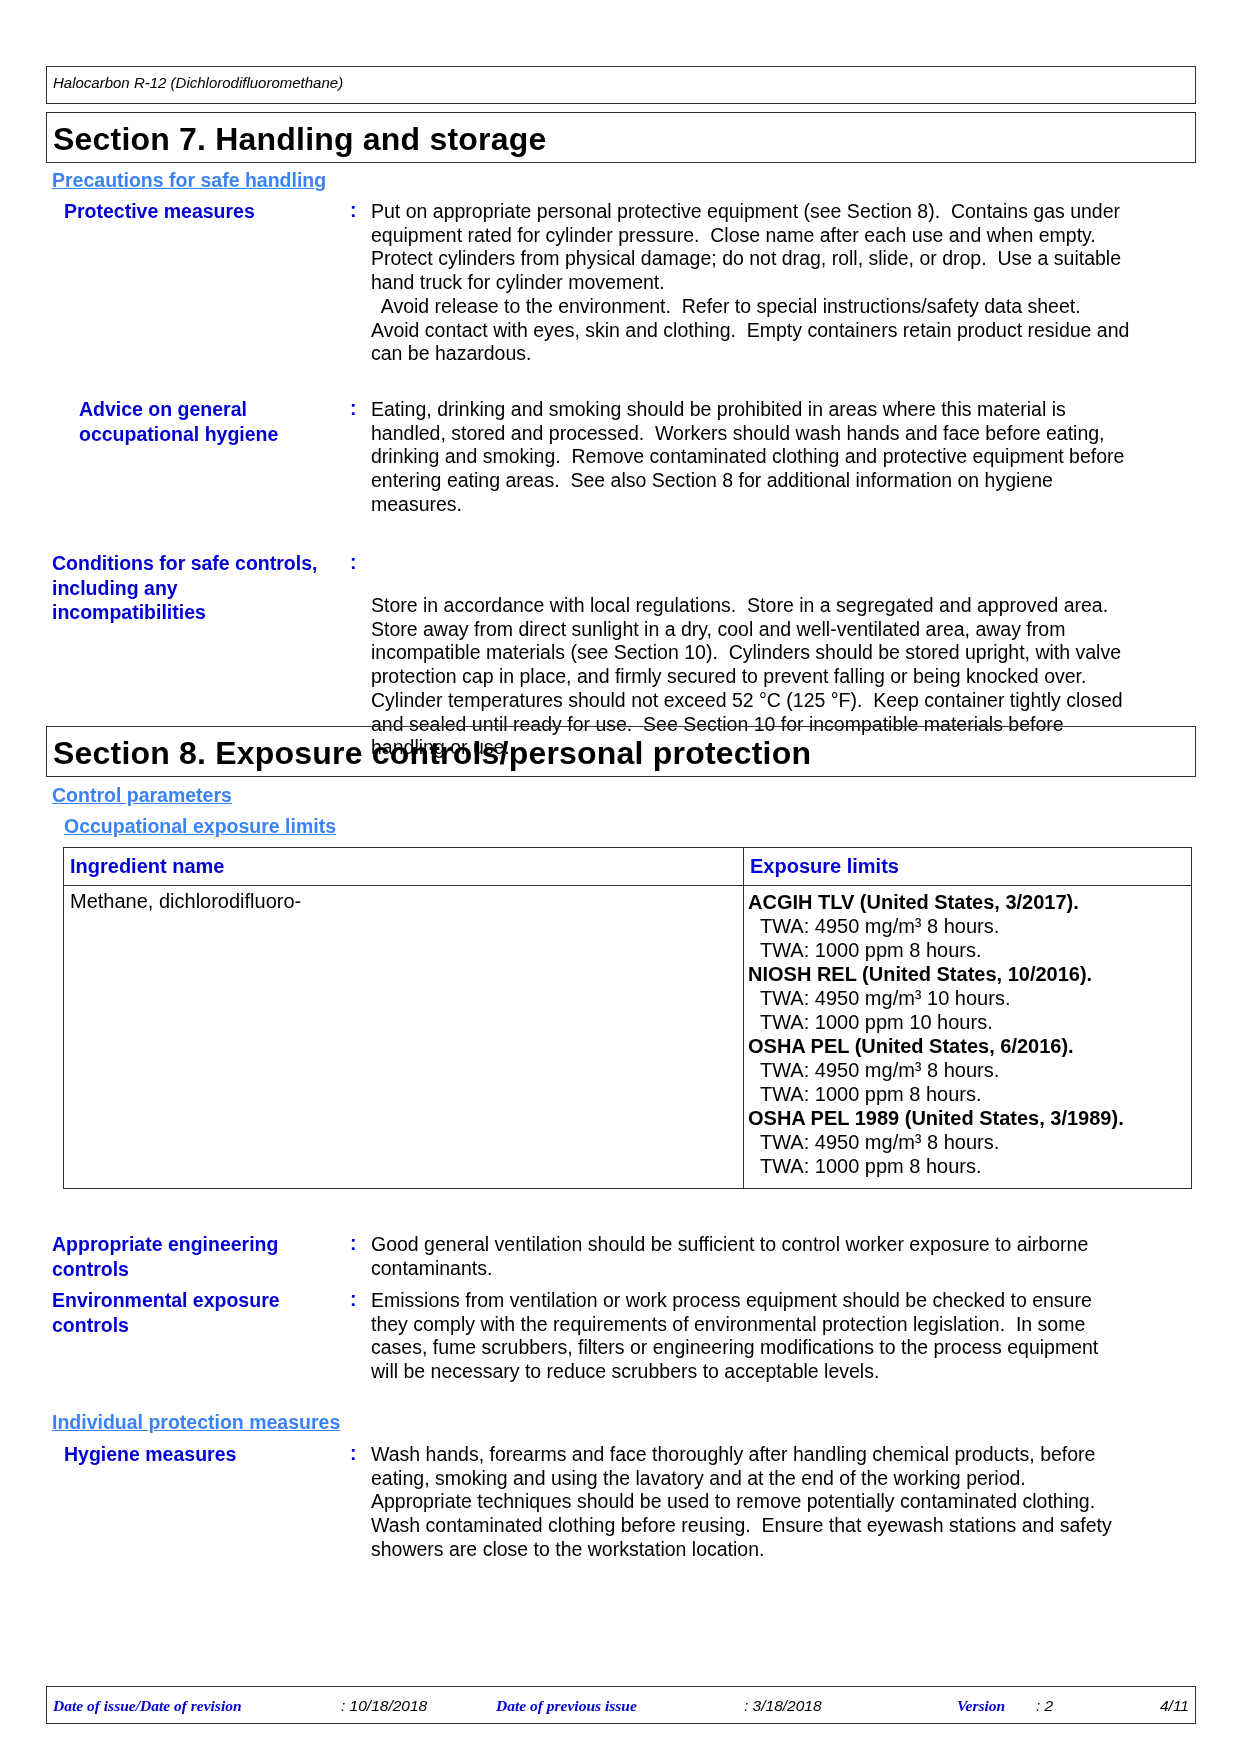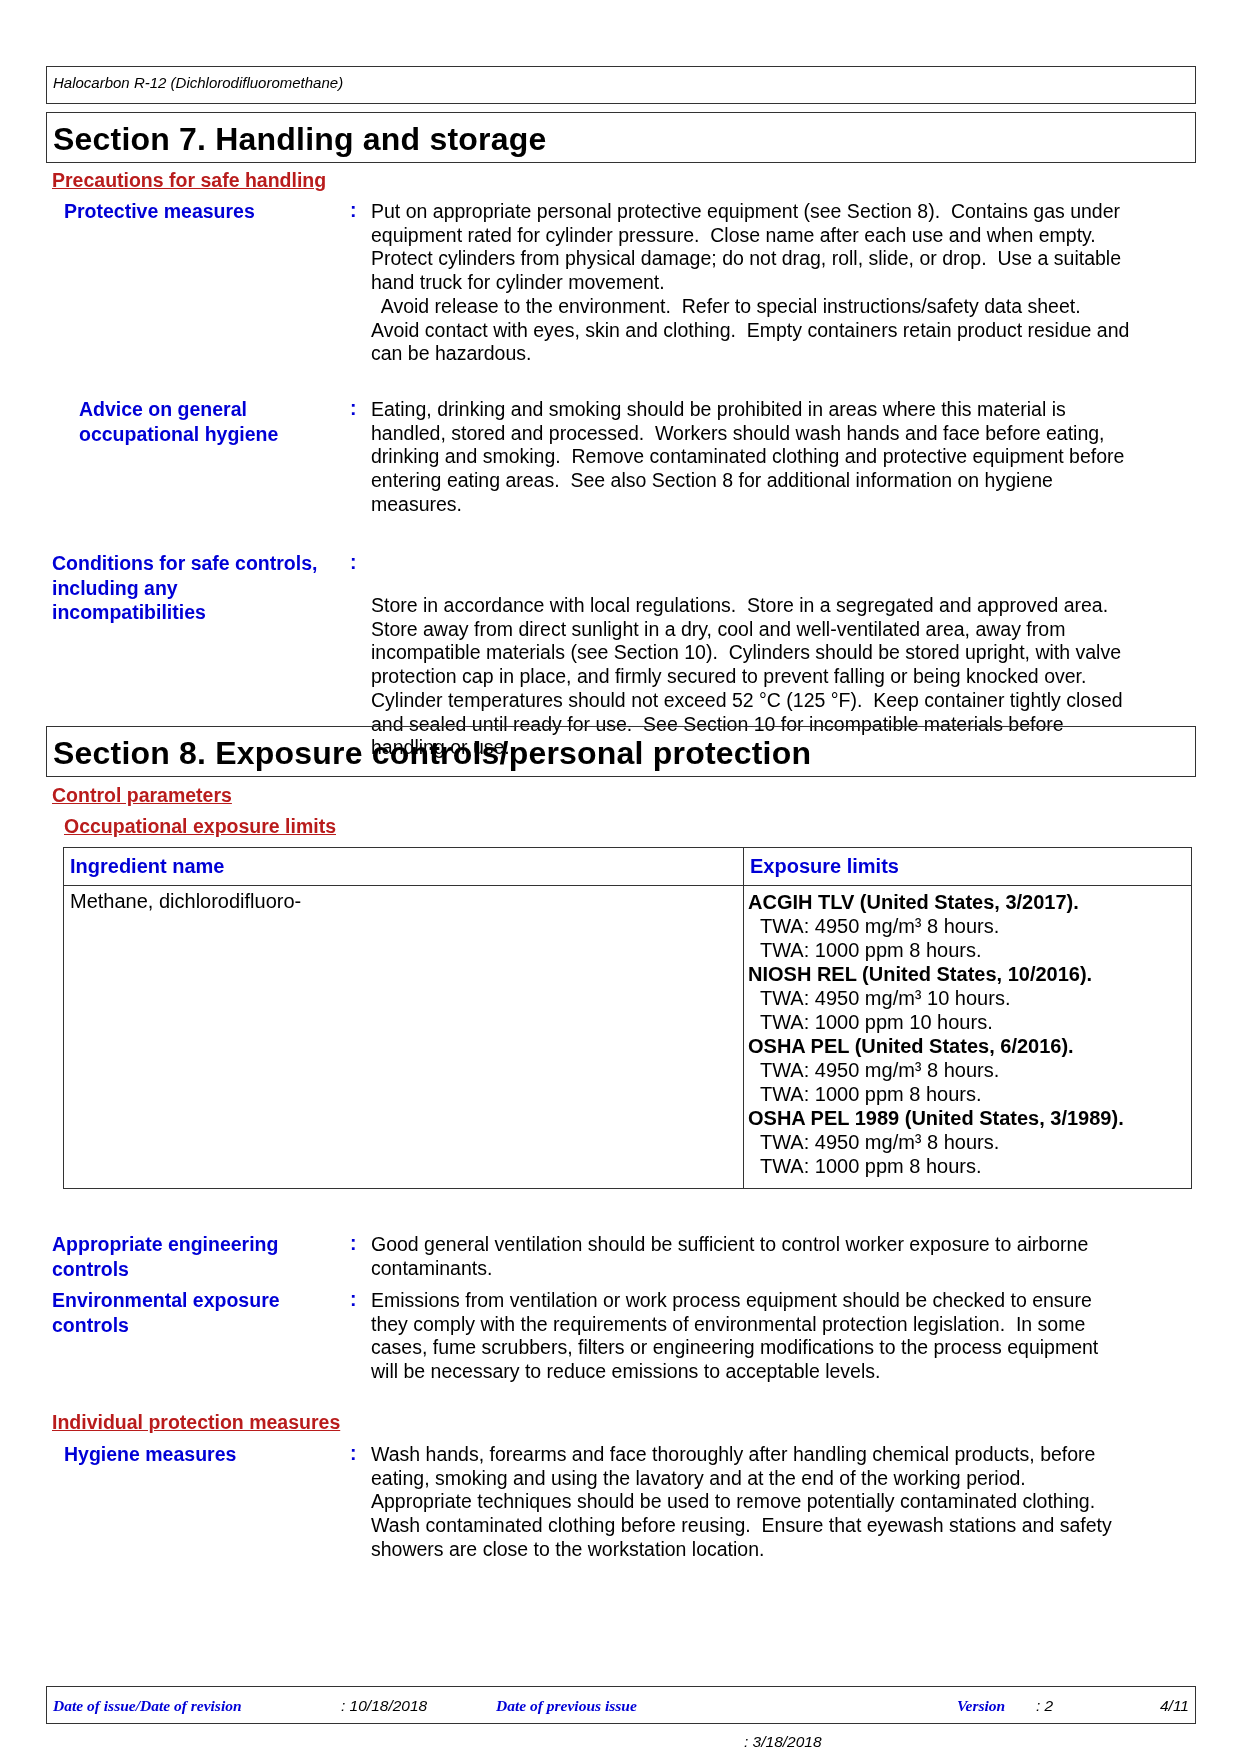"Precautions for safe handling" .heading-link { color: #b91c1c -> #3b82f6 }
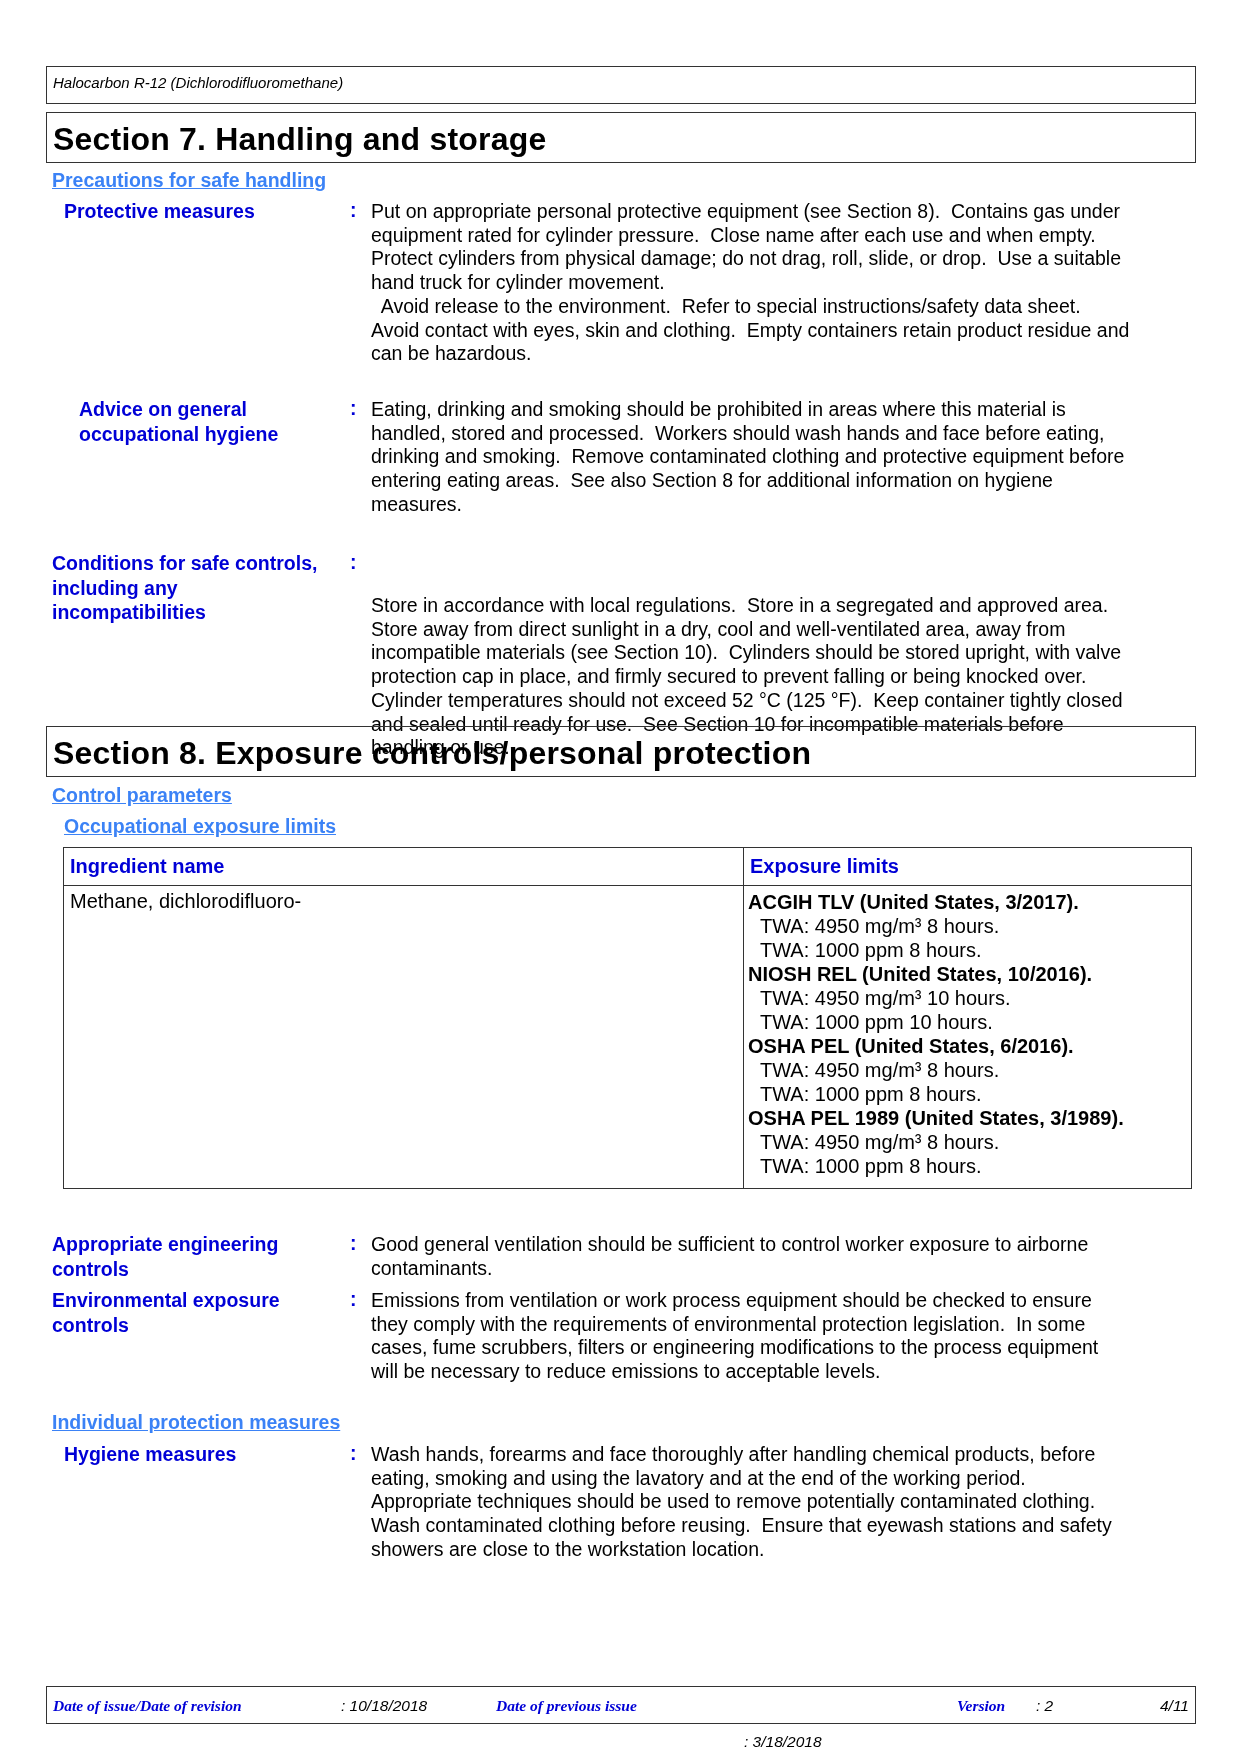"will be necessary to reduce" span.line { text: emissions -> scrubbers }
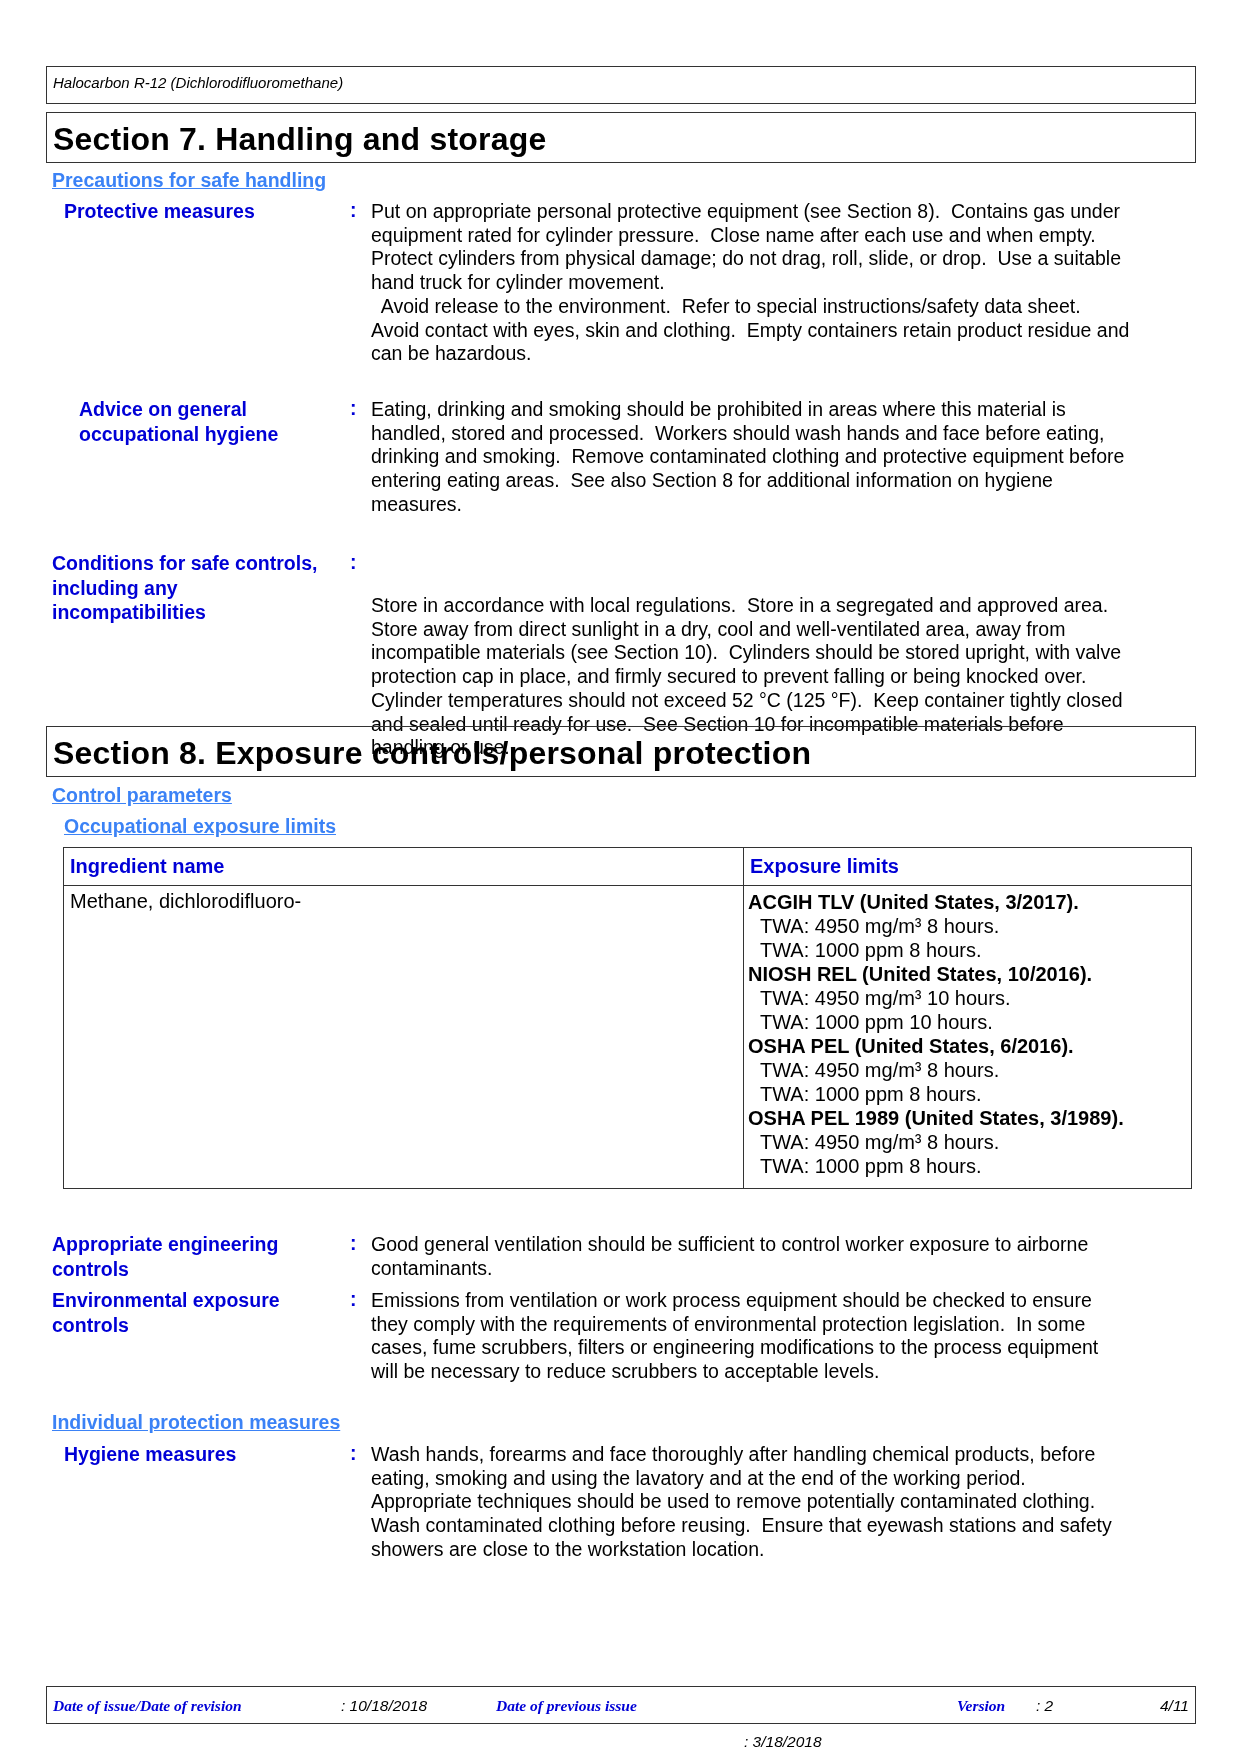": 3/18/2018" span.f-val { margin-top: 36px -> none }
